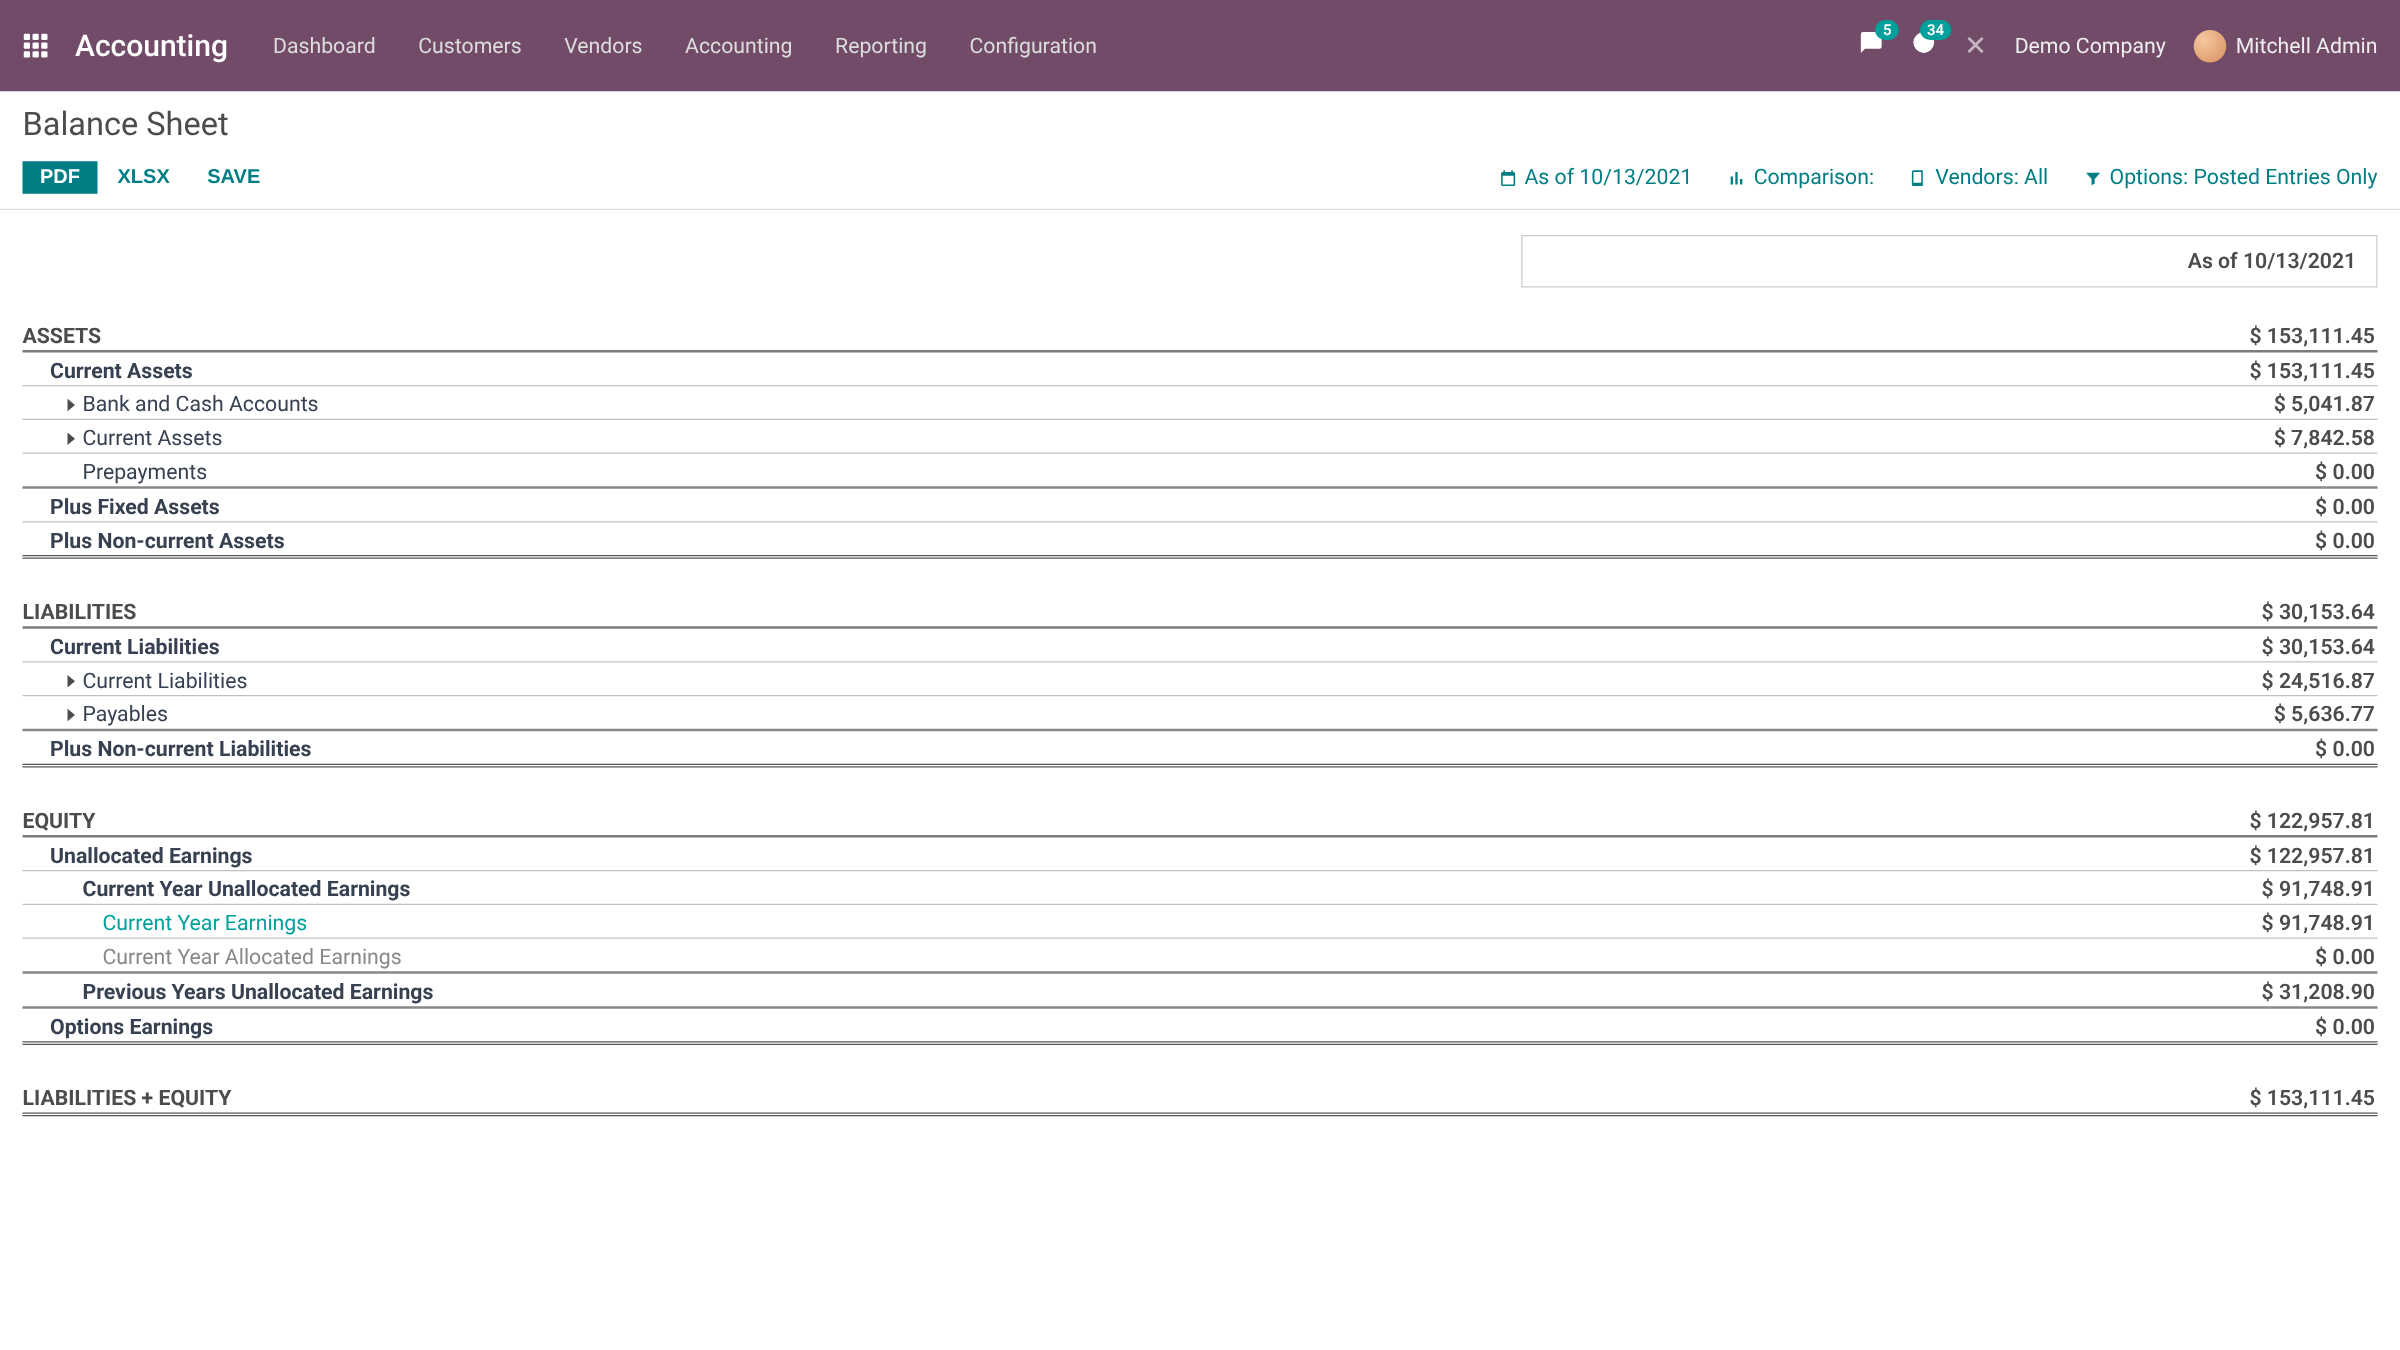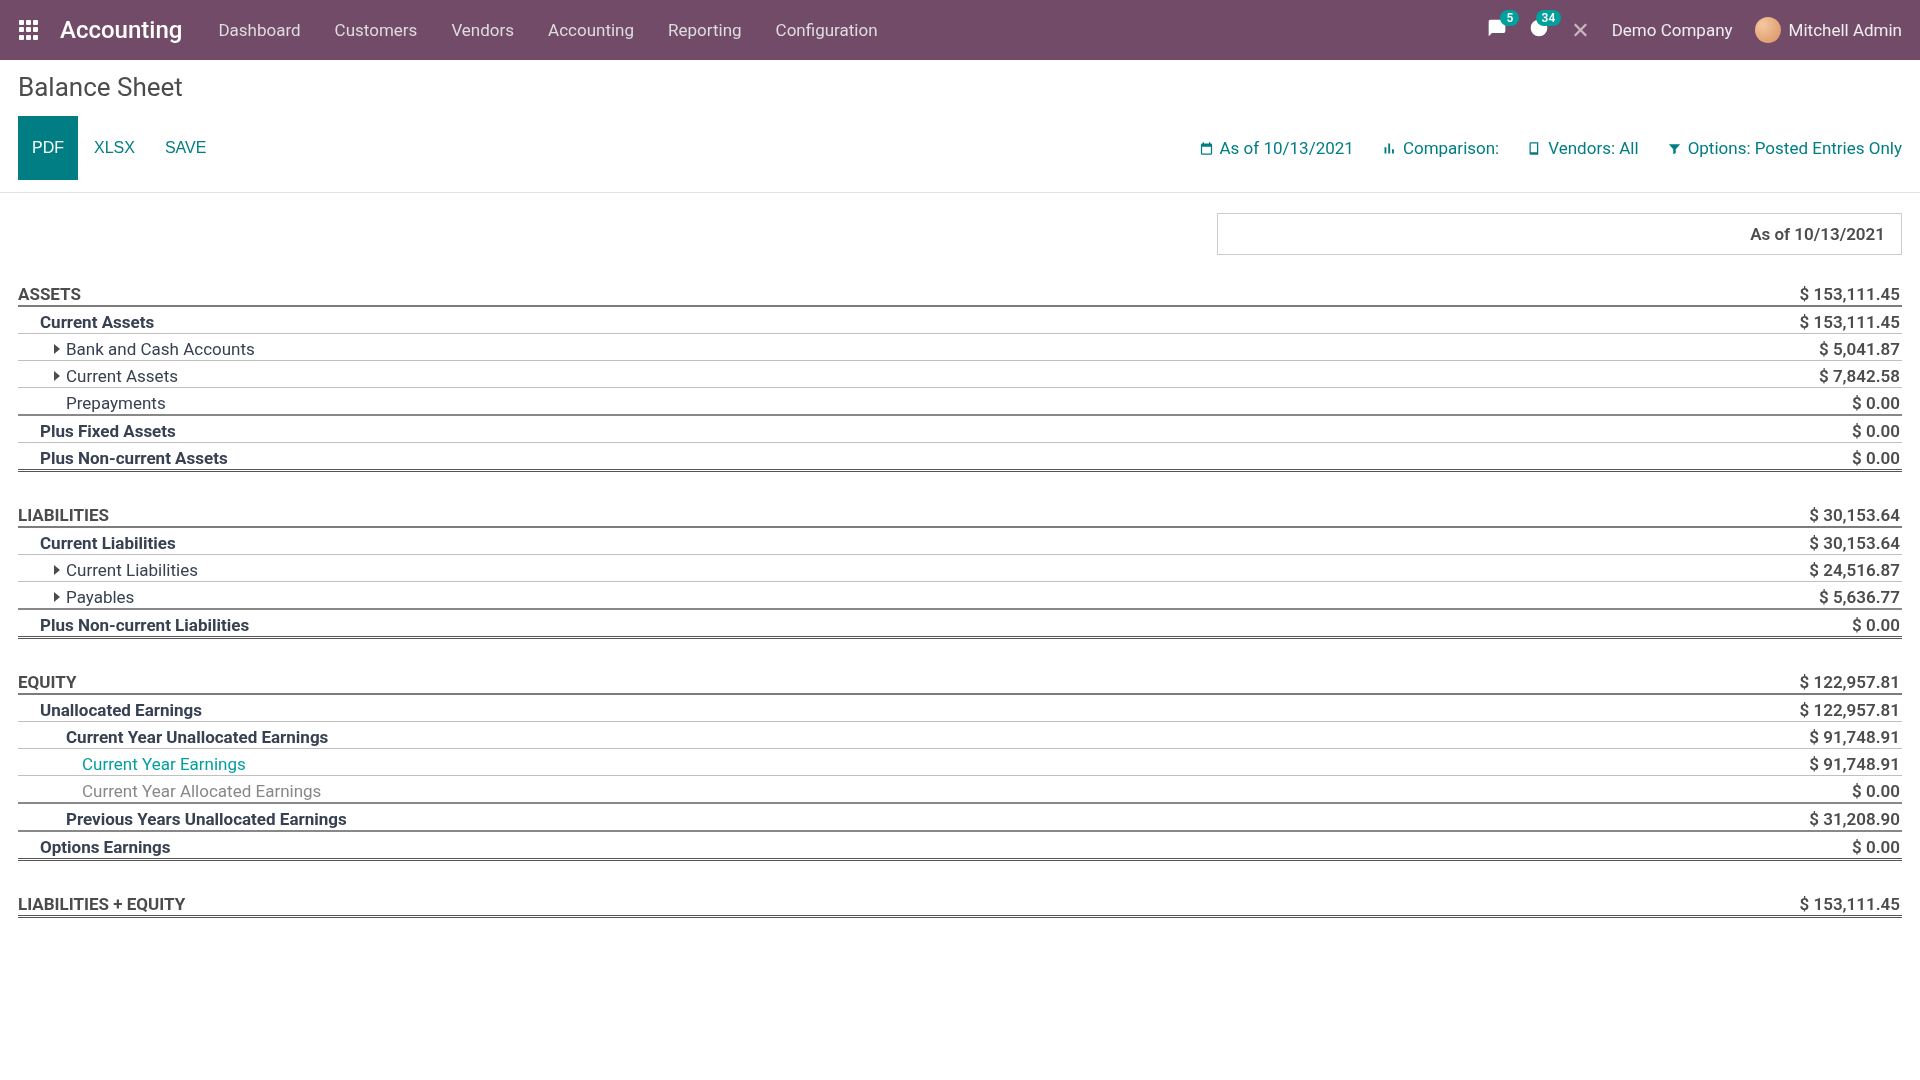"Accounting" .navbar { height: 60px -> 73px }
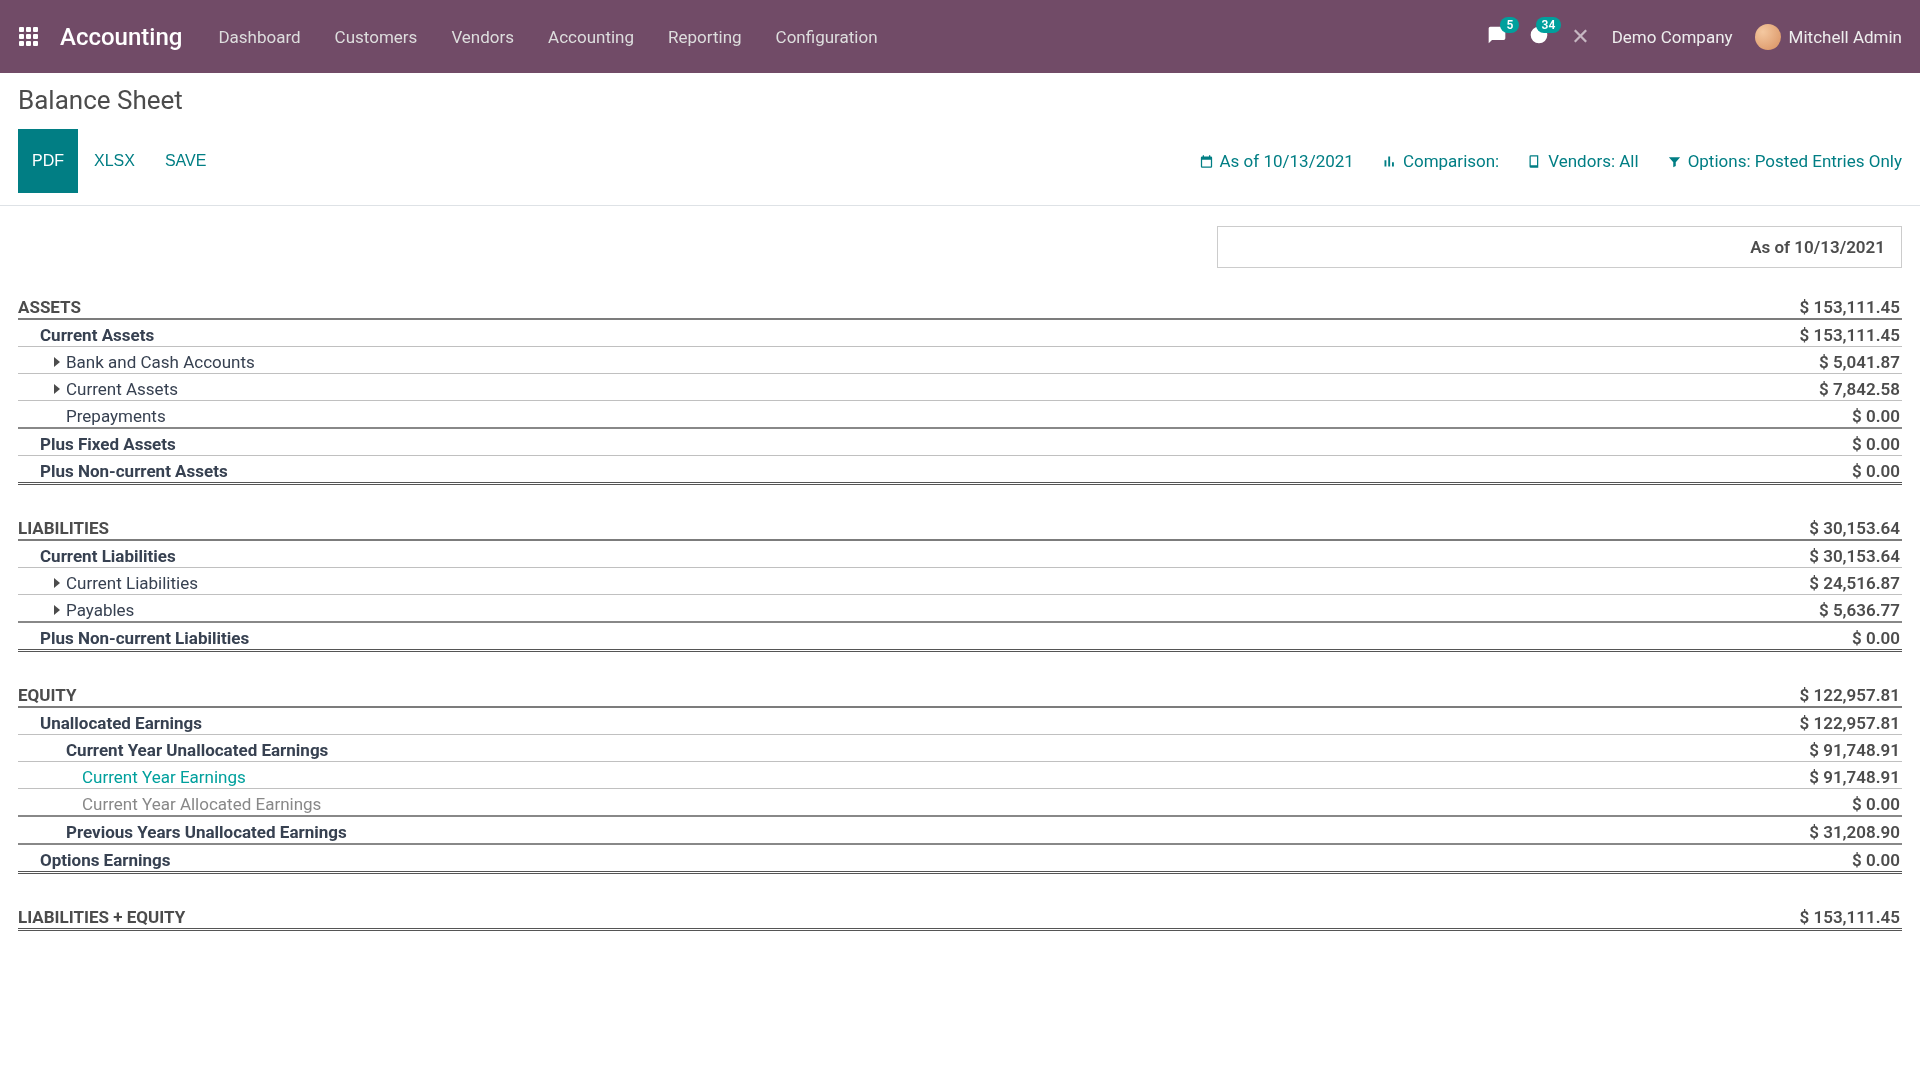"PDF" .btn { font-weight: 400 -> 700; padding: 23px 14px -> 4px 14px }
